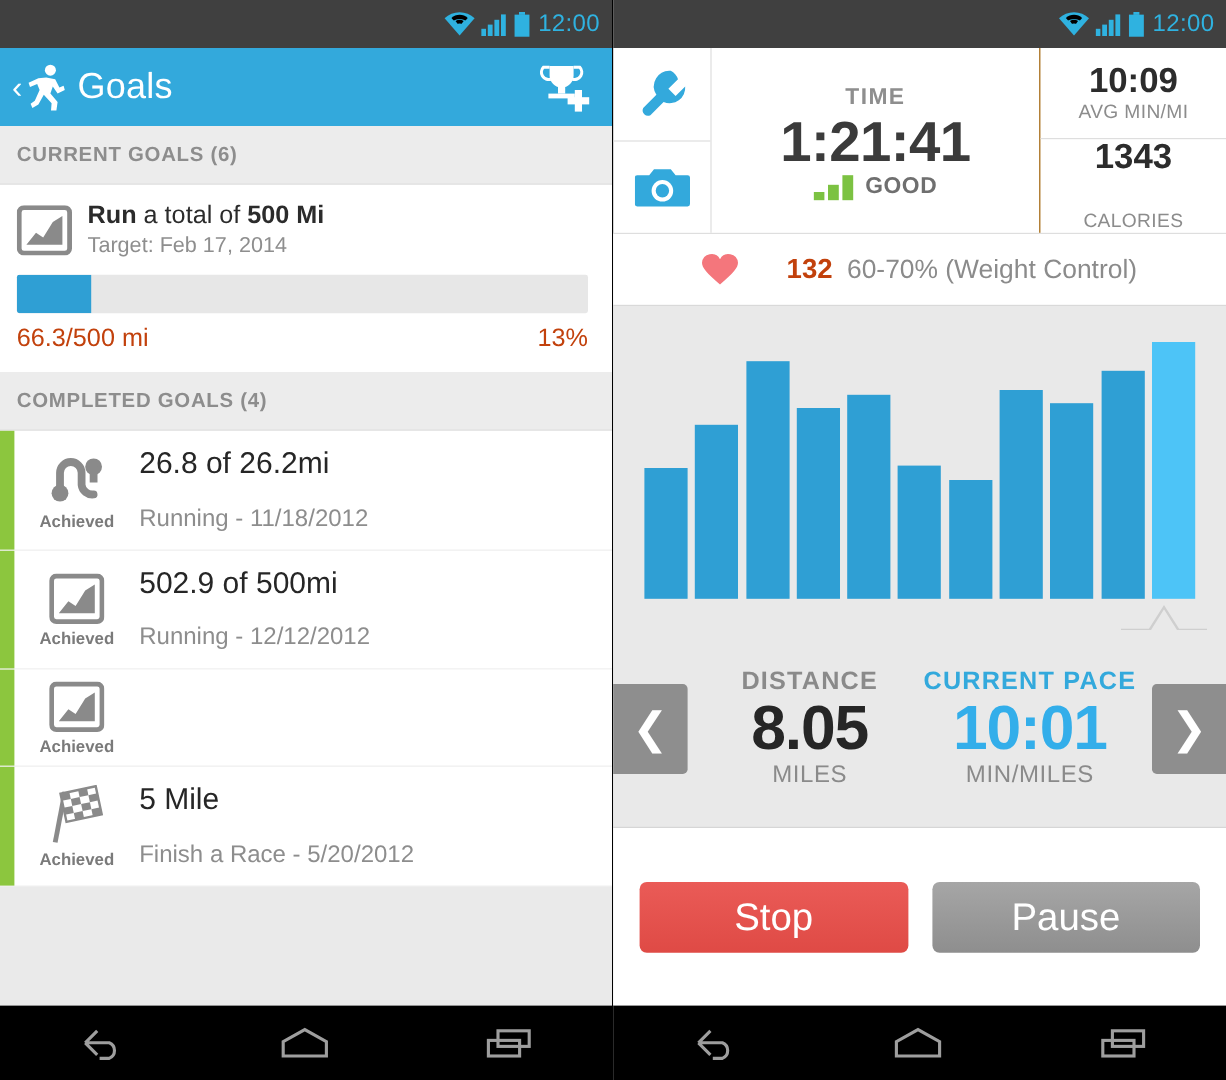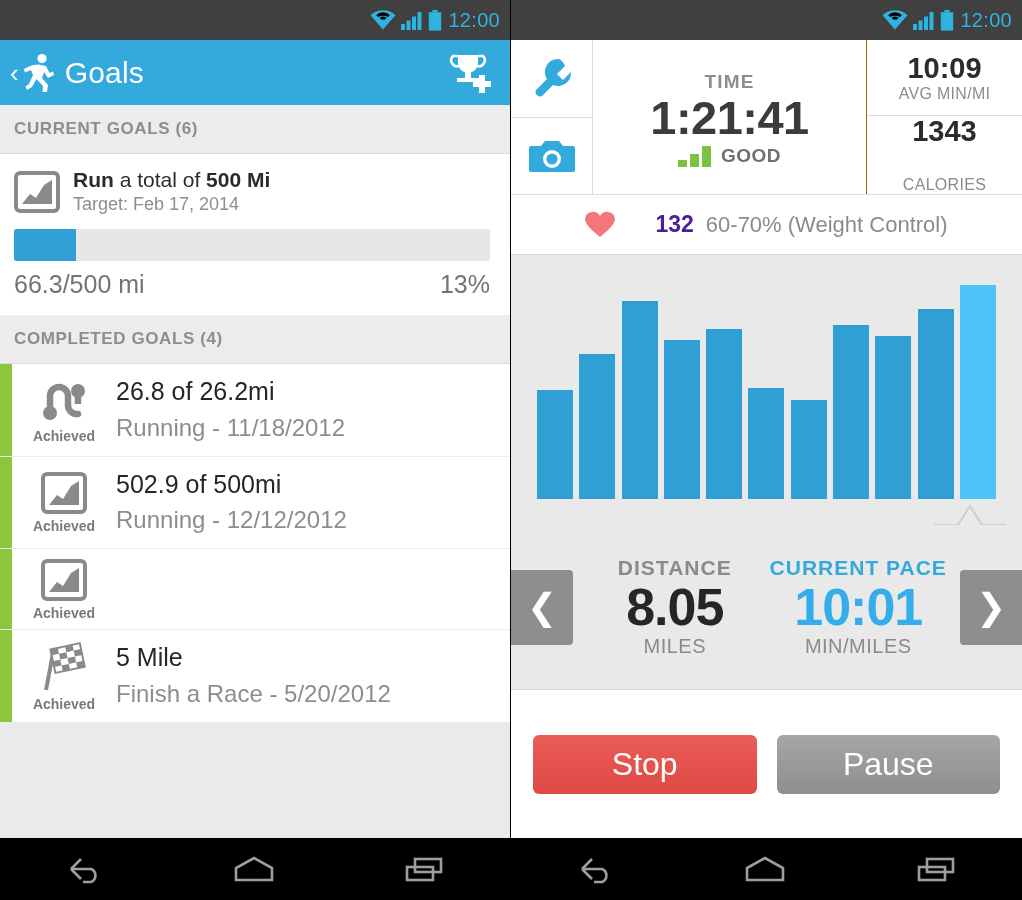"132" .hr-val { color: #4c1d95 -> #c2410c }
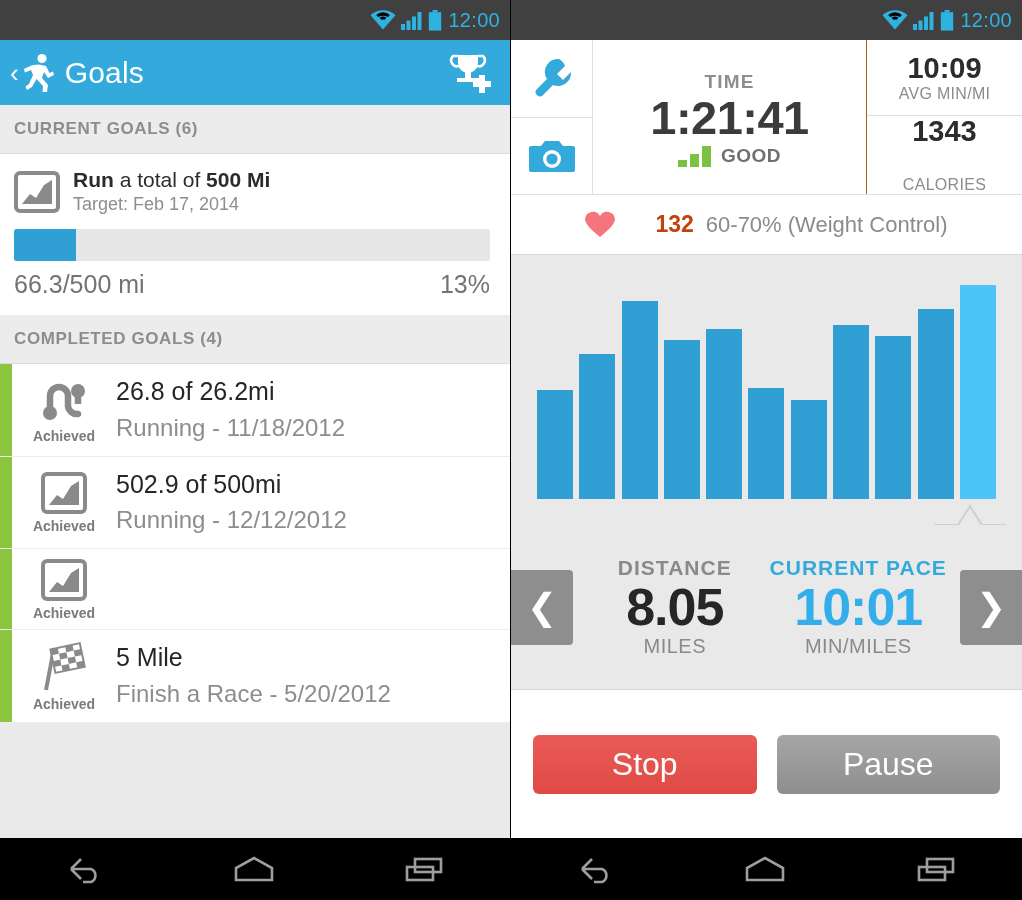"66.3/500 mi" .cg-foot span { color: #737373 -> #c2410c; font-size: 25px -> 21px }
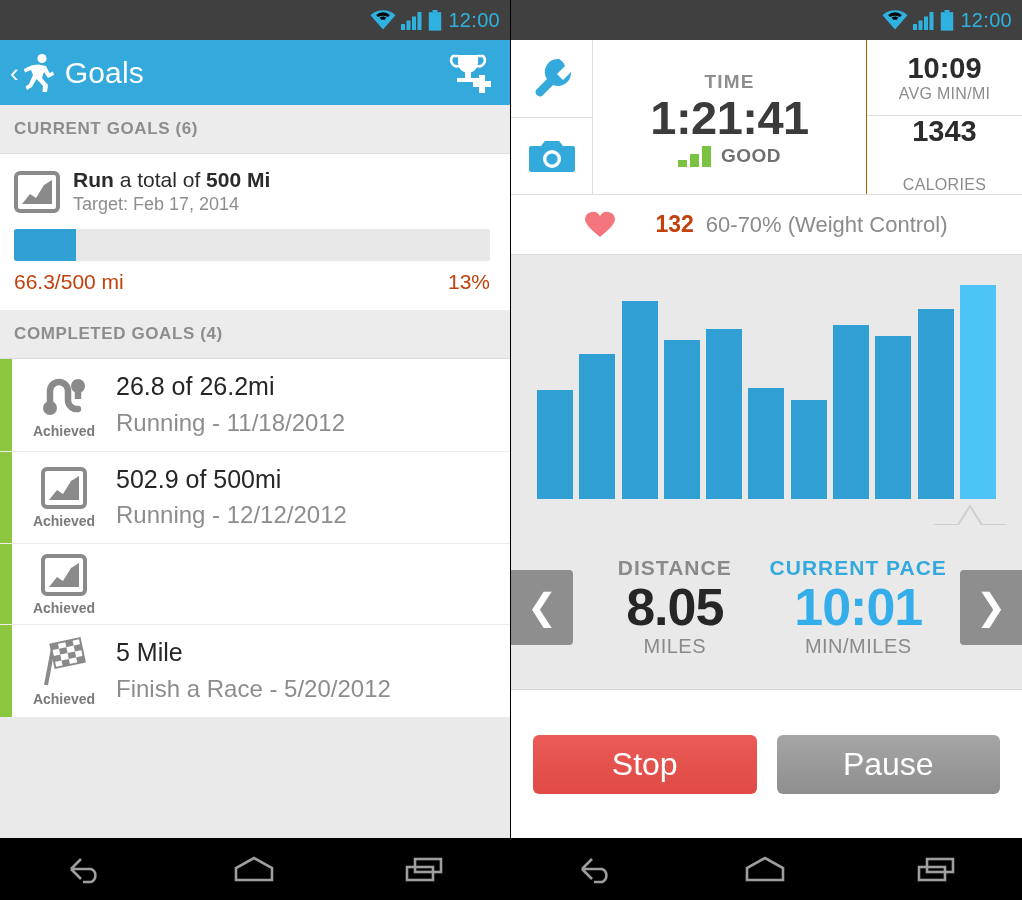"Running - 11/18/2012" .goal-sub { font-size: 24px -> 20px; margin-top: 8px -> 20px }
